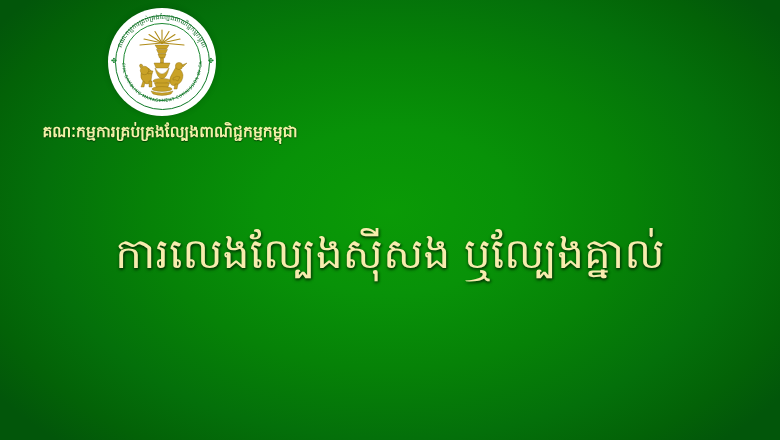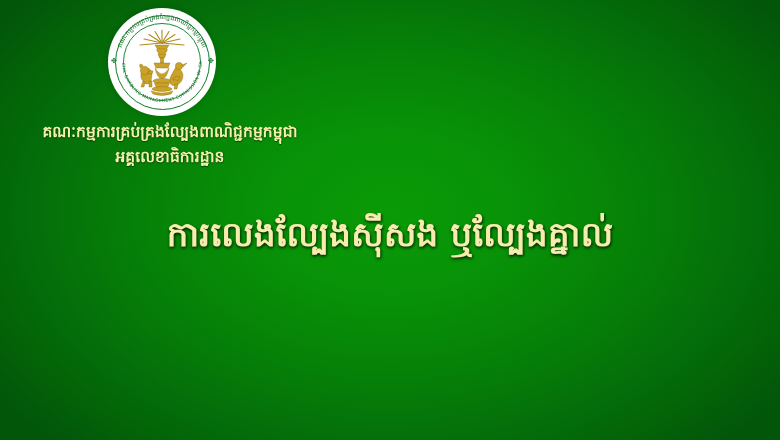"អគ្គលេខាធិការដ្ឋាន" div.header-line { html: <div>អគ្គលេខាធិការដ្ឋាន</div> -> none }
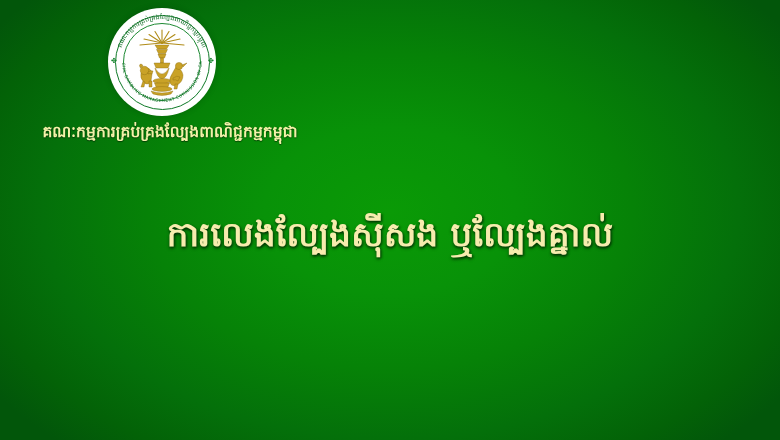"ការលេងល្បែងស៊ីសង ឬល្បែងគ្នាល់" .title-line { font-size: 34px -> 42px; font-weight: 700 -> 400; margin-top: none -> 20px }
